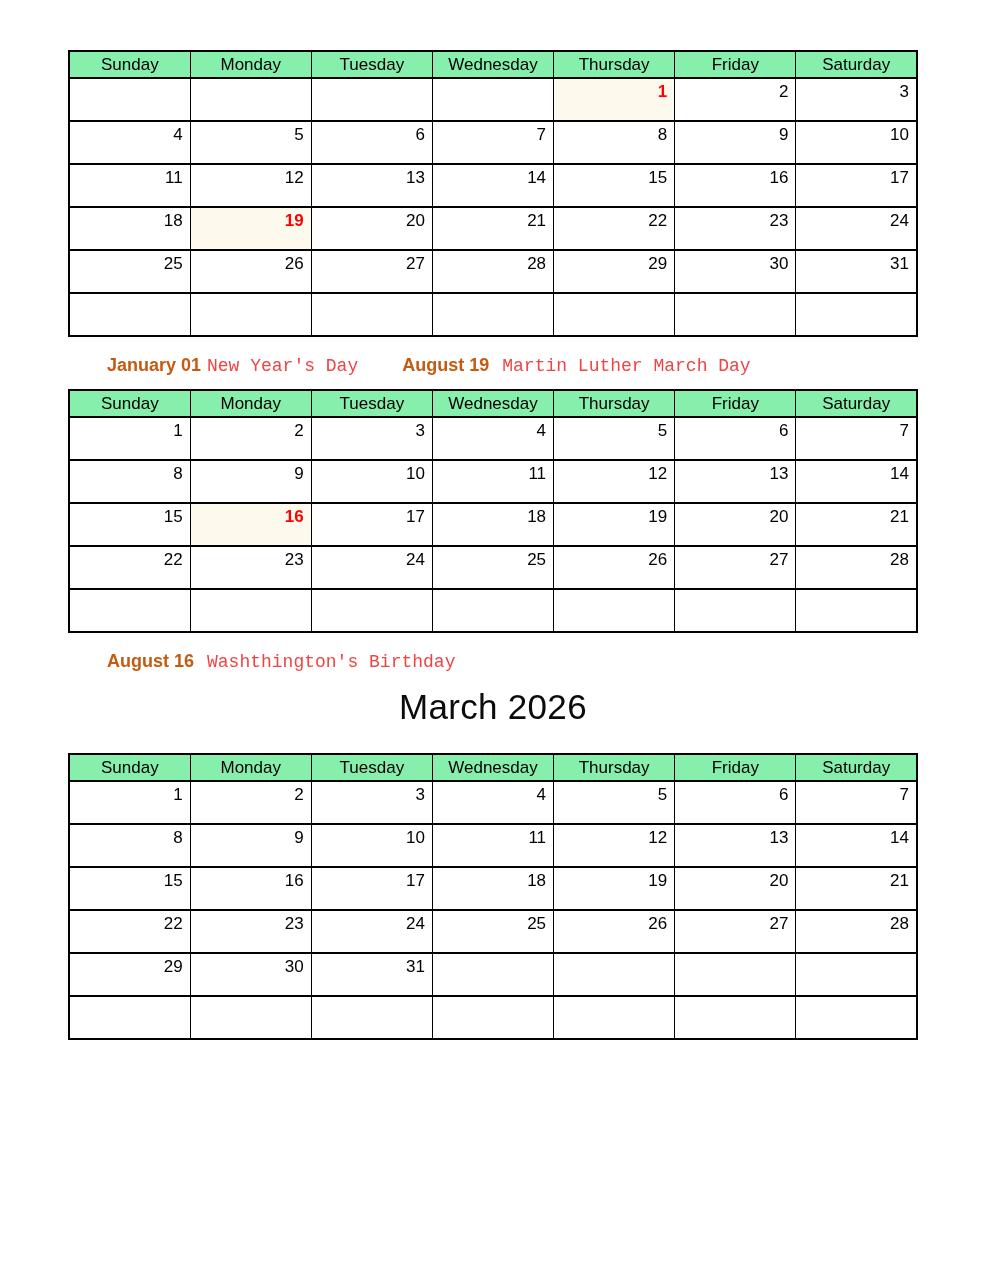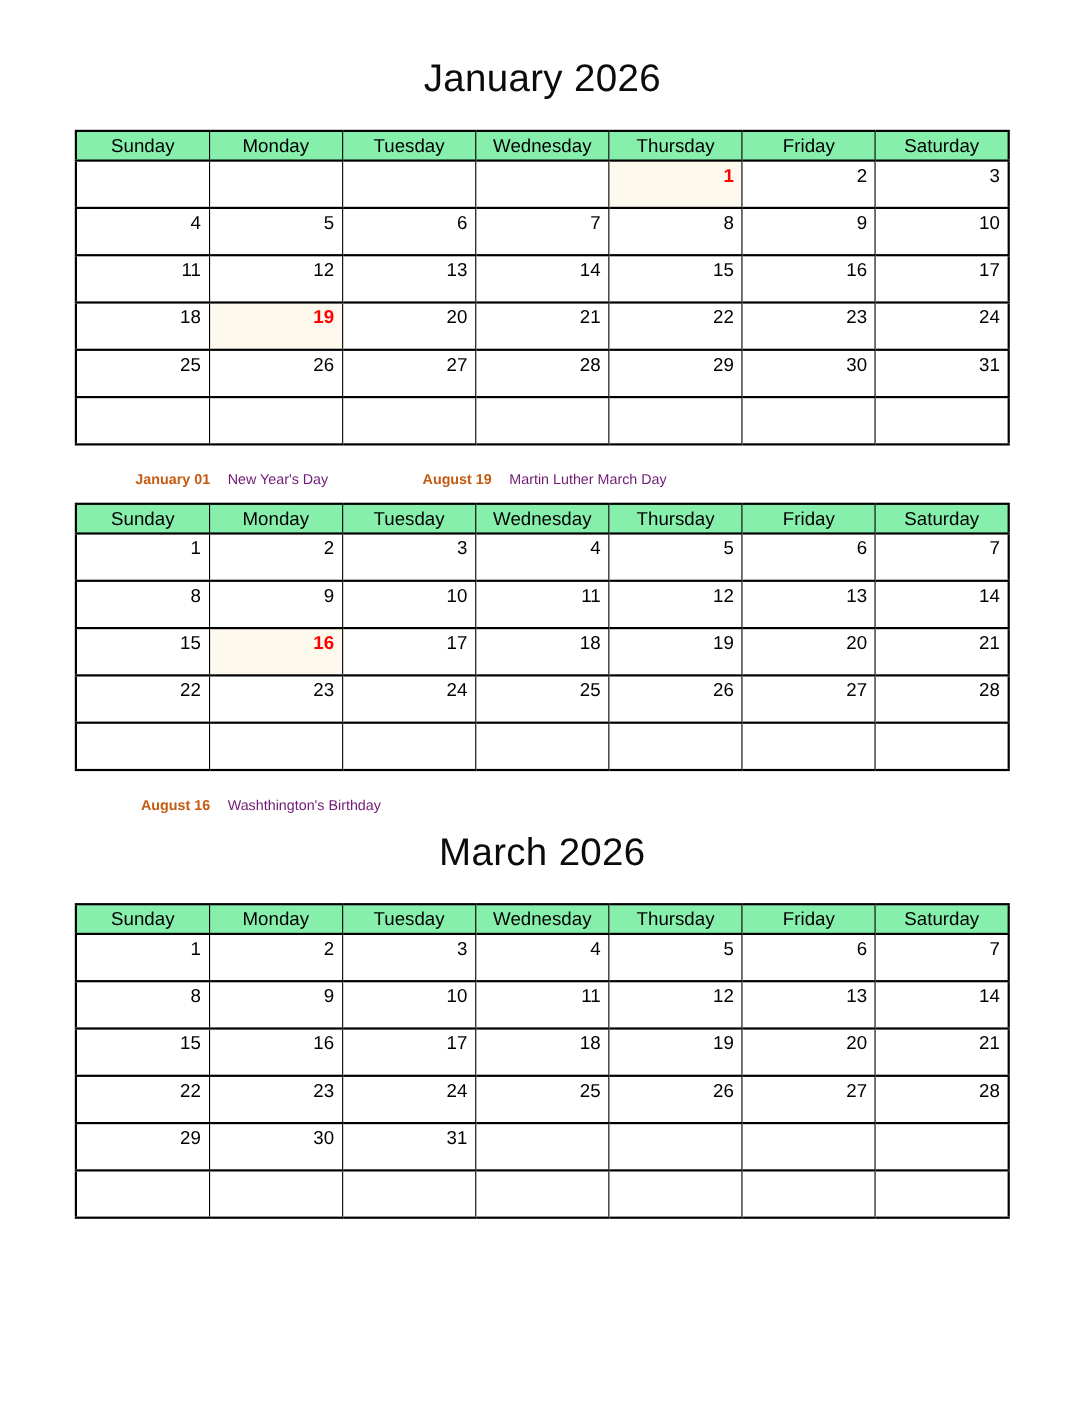"January 2026" h1.month-title { html: <h1>January 2026</h1> -> none }
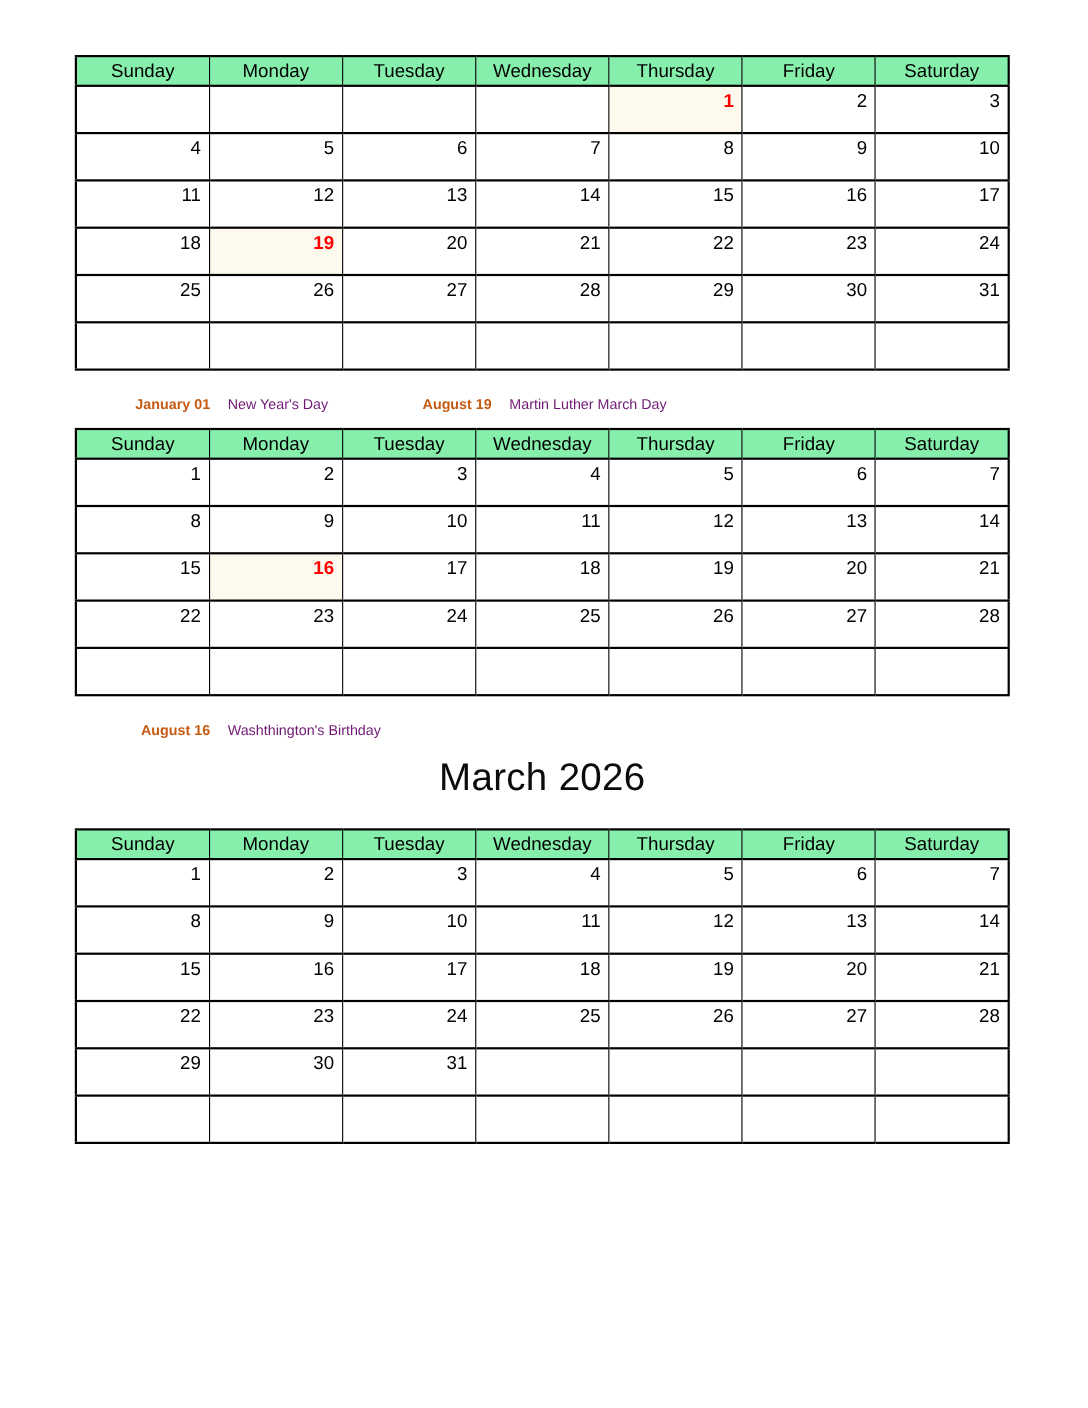"January 01" .holidays { align-items: flex-end -> flex-start; font-size: 13px -> 18px; gap: 56px -> 44px }
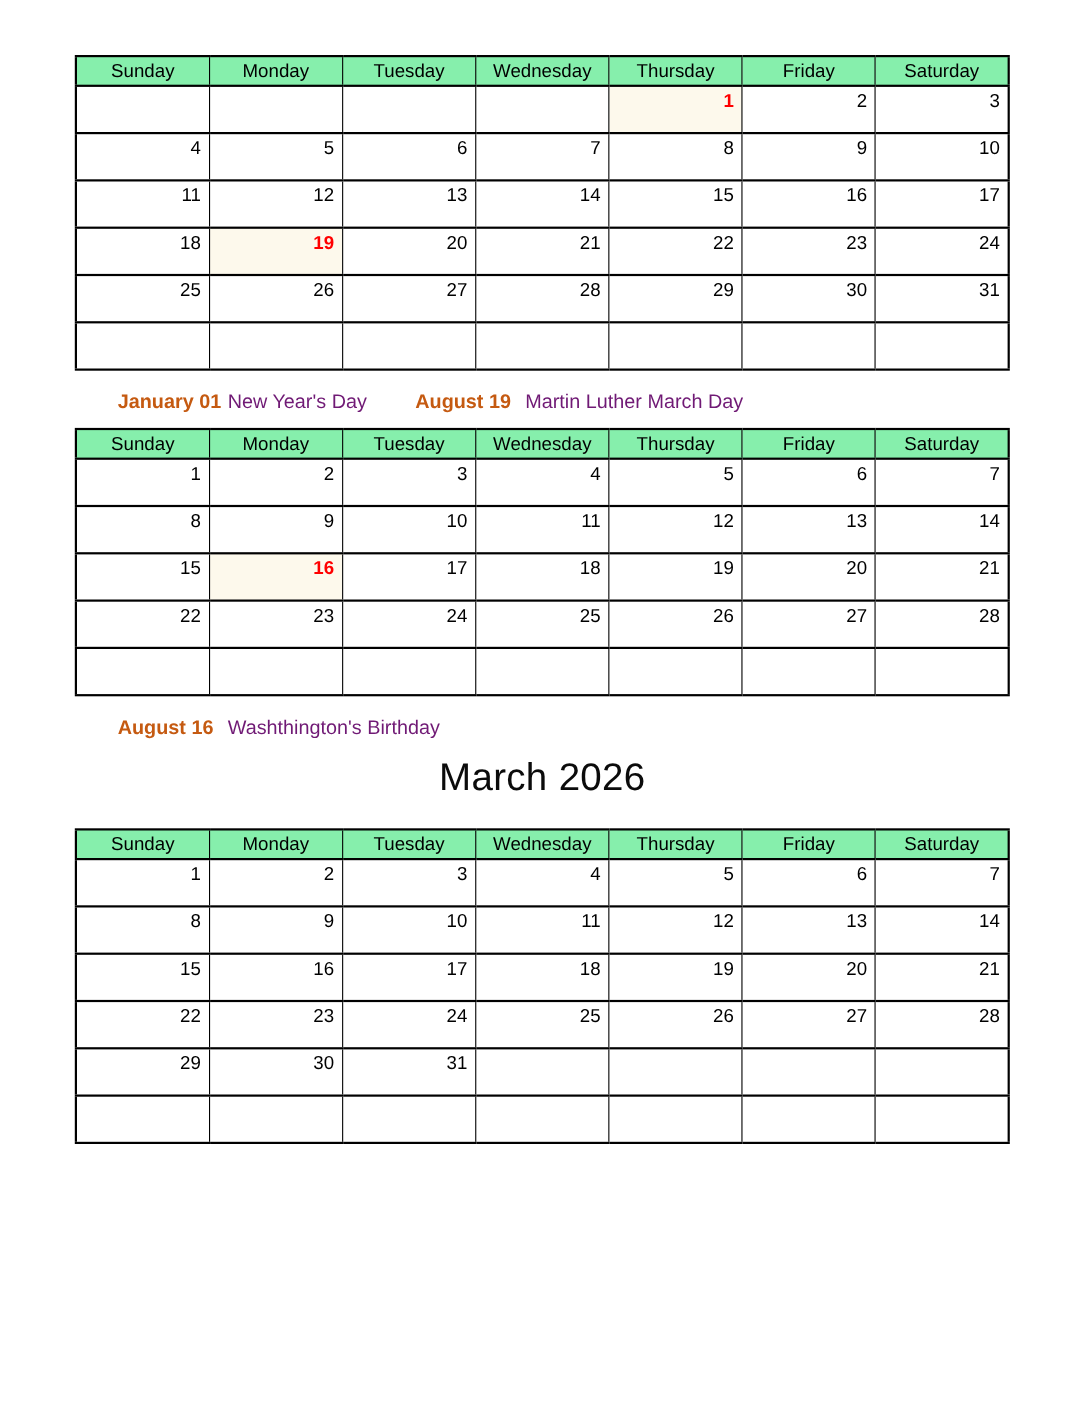"New Year's Day" .hname { color: #701a75 -> #ef4444; font-family: none -> Liberation Mono, monospace }
